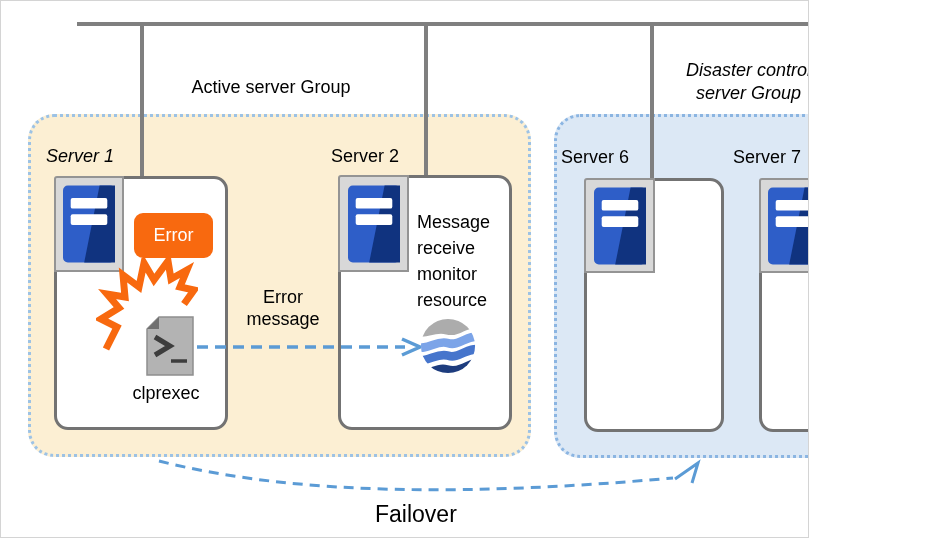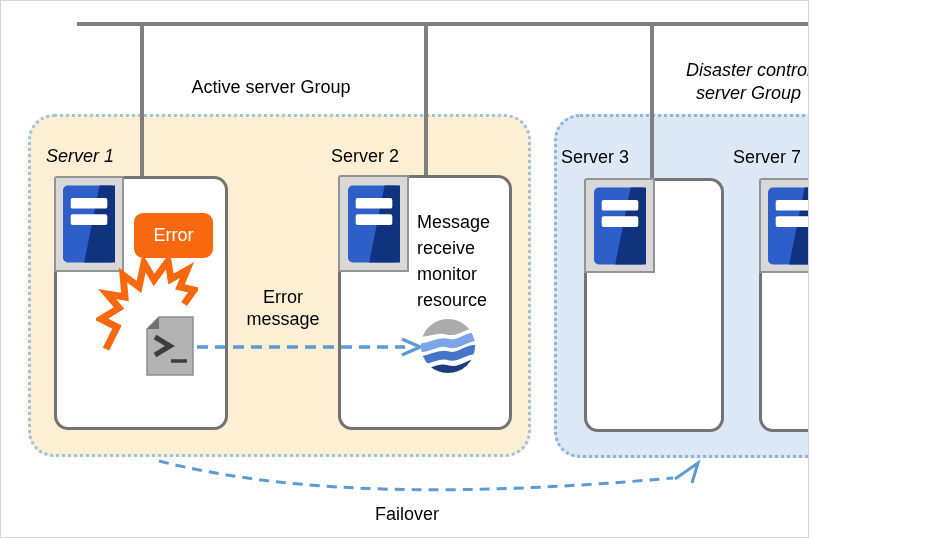"Server 3" div.abs { text: 3 -> 6 }
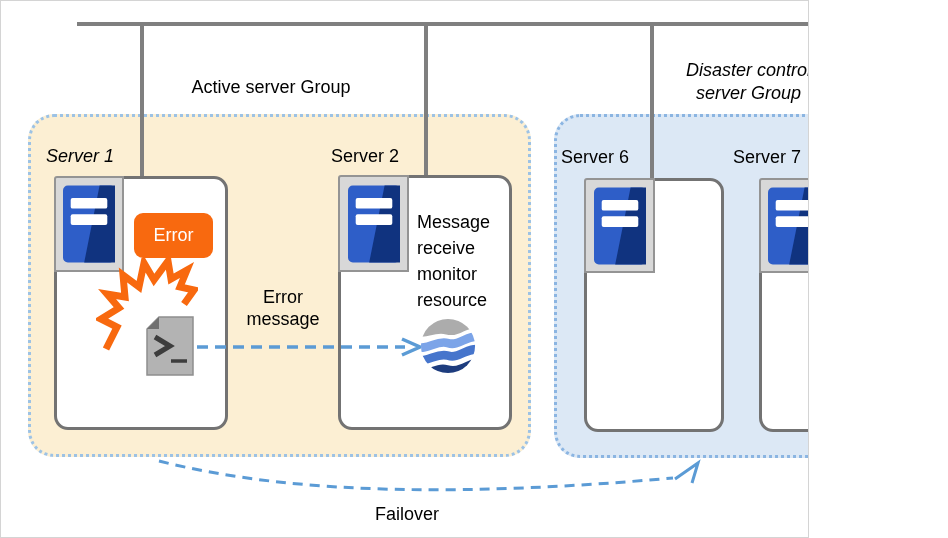"clprexec" div.abs { html: none -> <div>clprexec</div> }
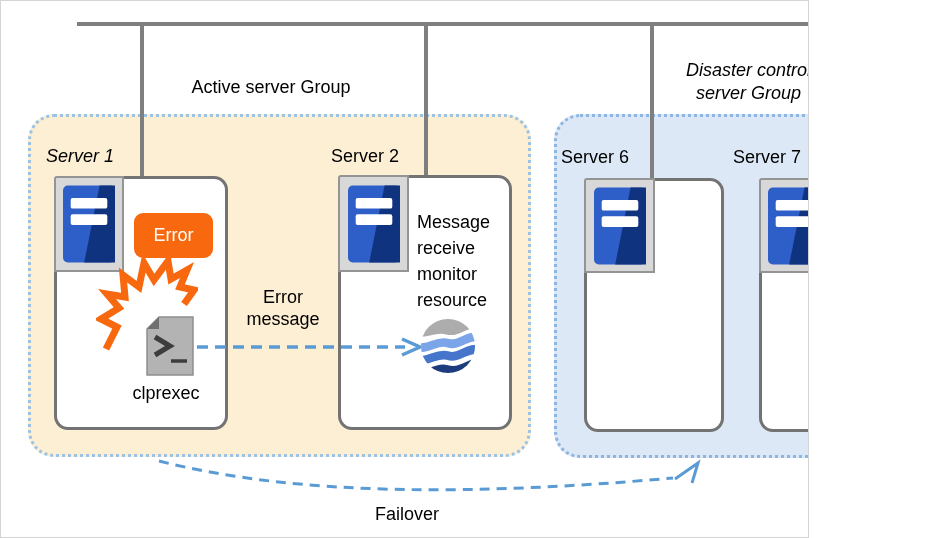"Failover" div.abs { font-size: 18px -> 23px }
